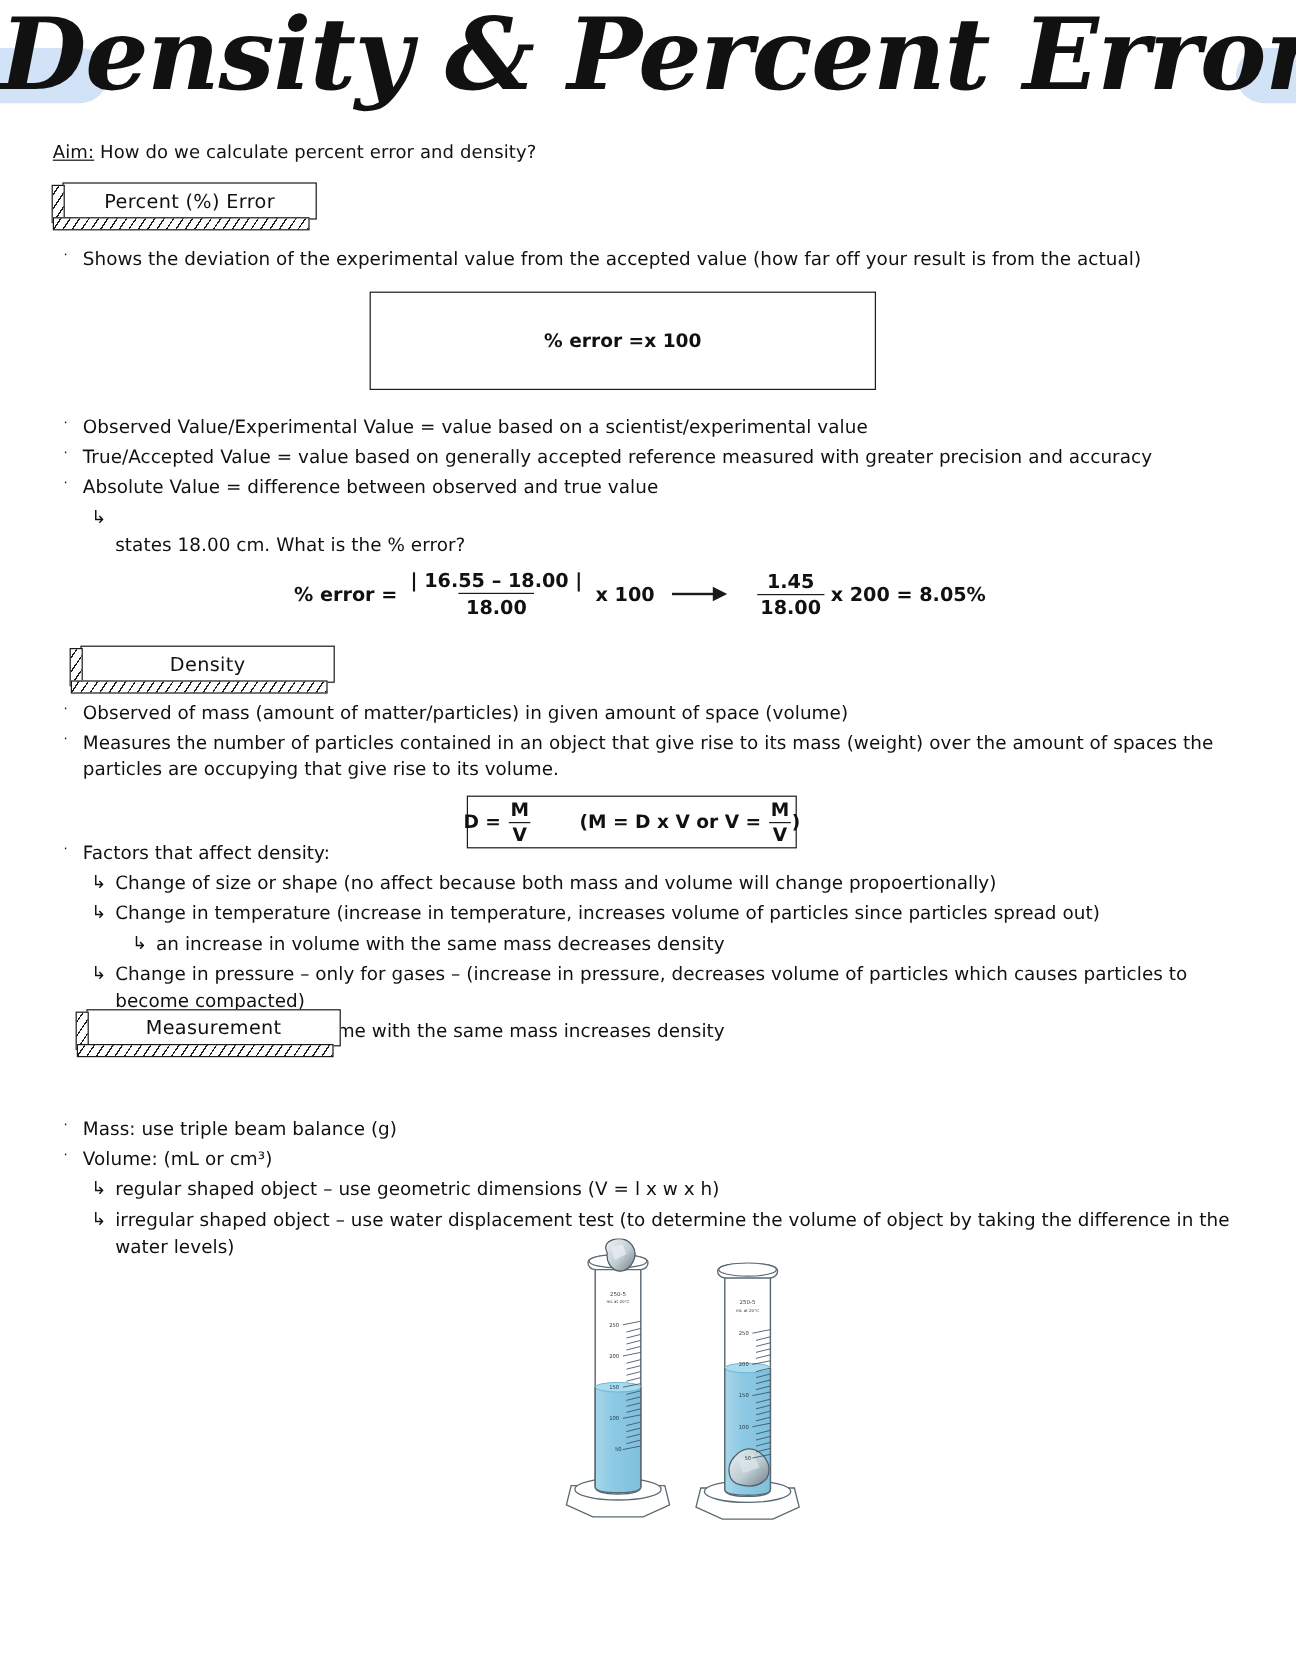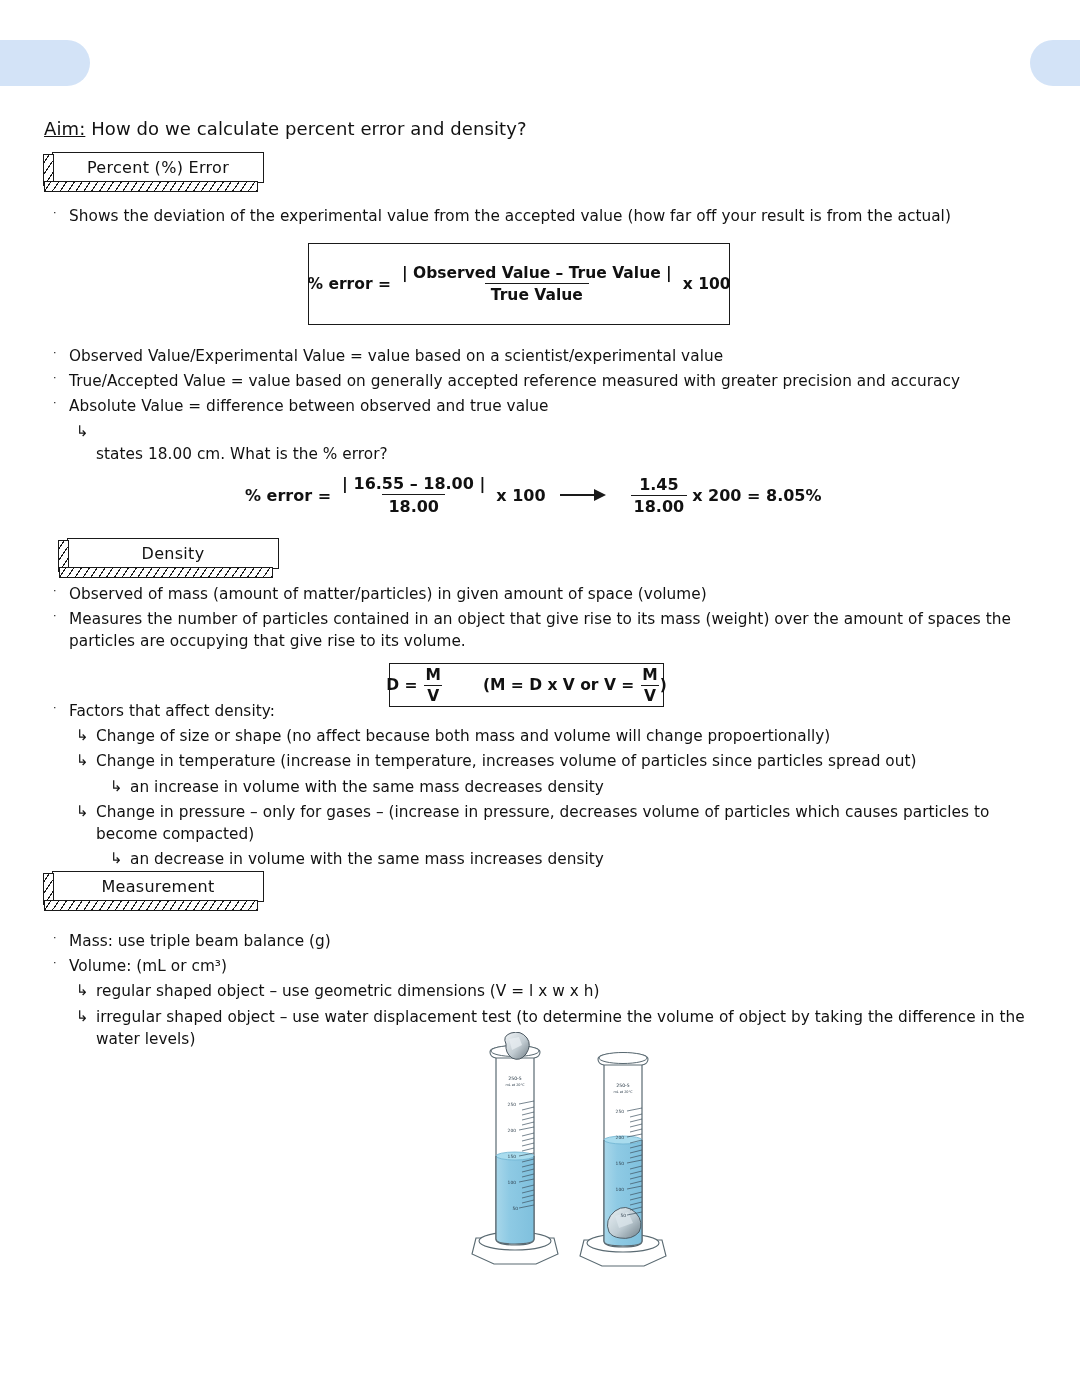"Density & Percent Error" div.doc-title { html: none -> <div>Density &amp; Percent Error</div> }
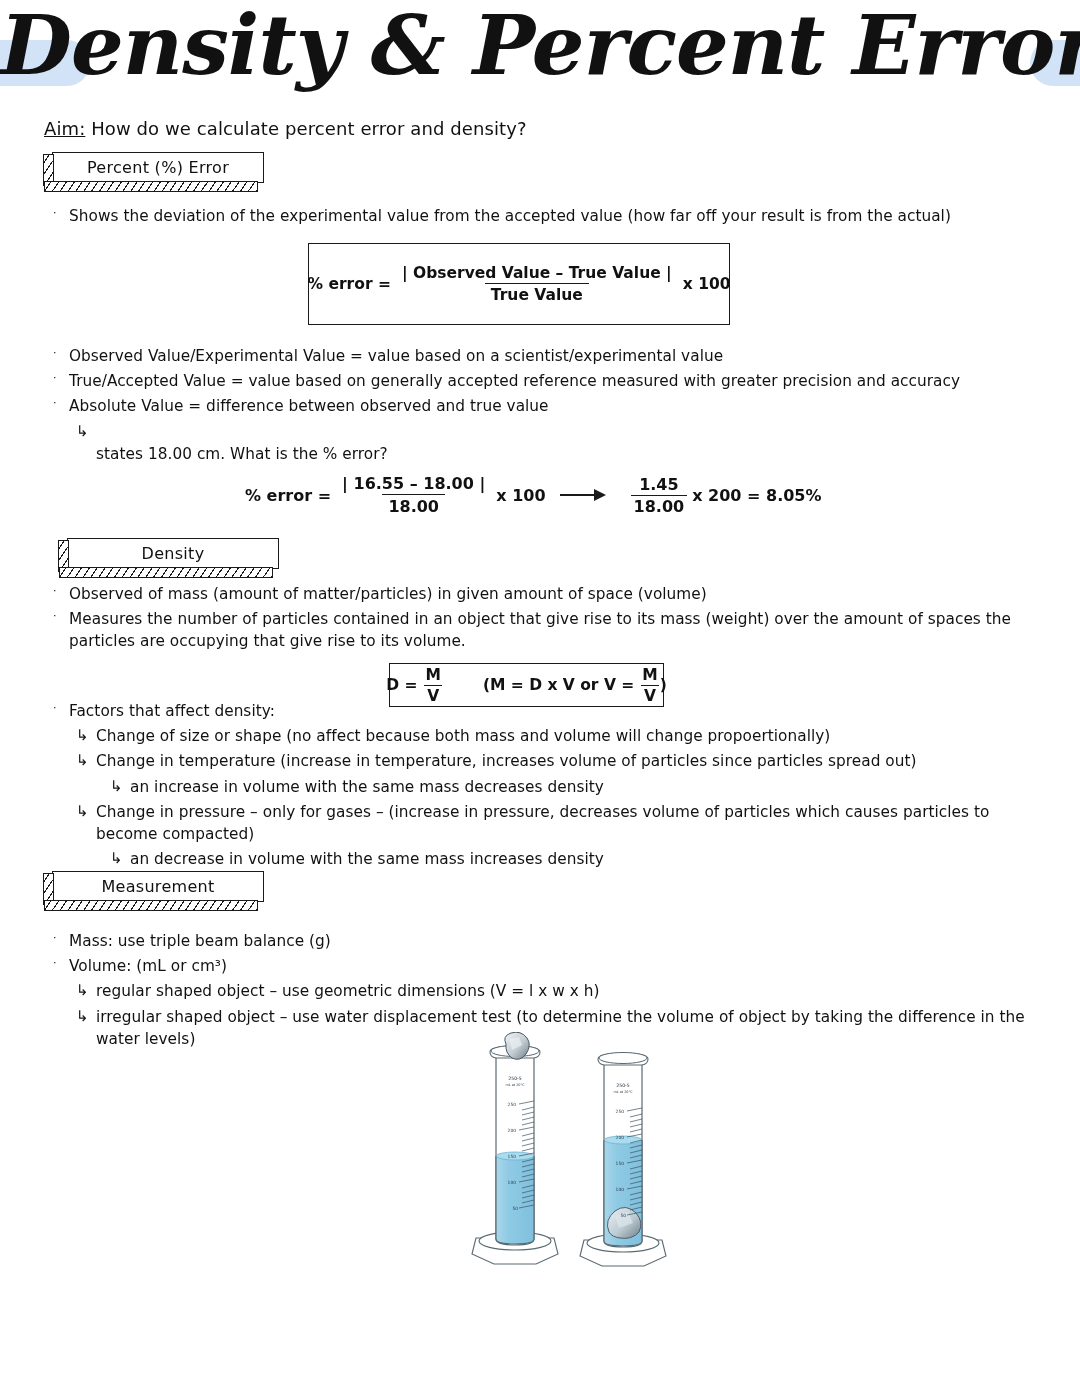"Aim: How do we calculate" .aim { font-size: 18px -> 15px }
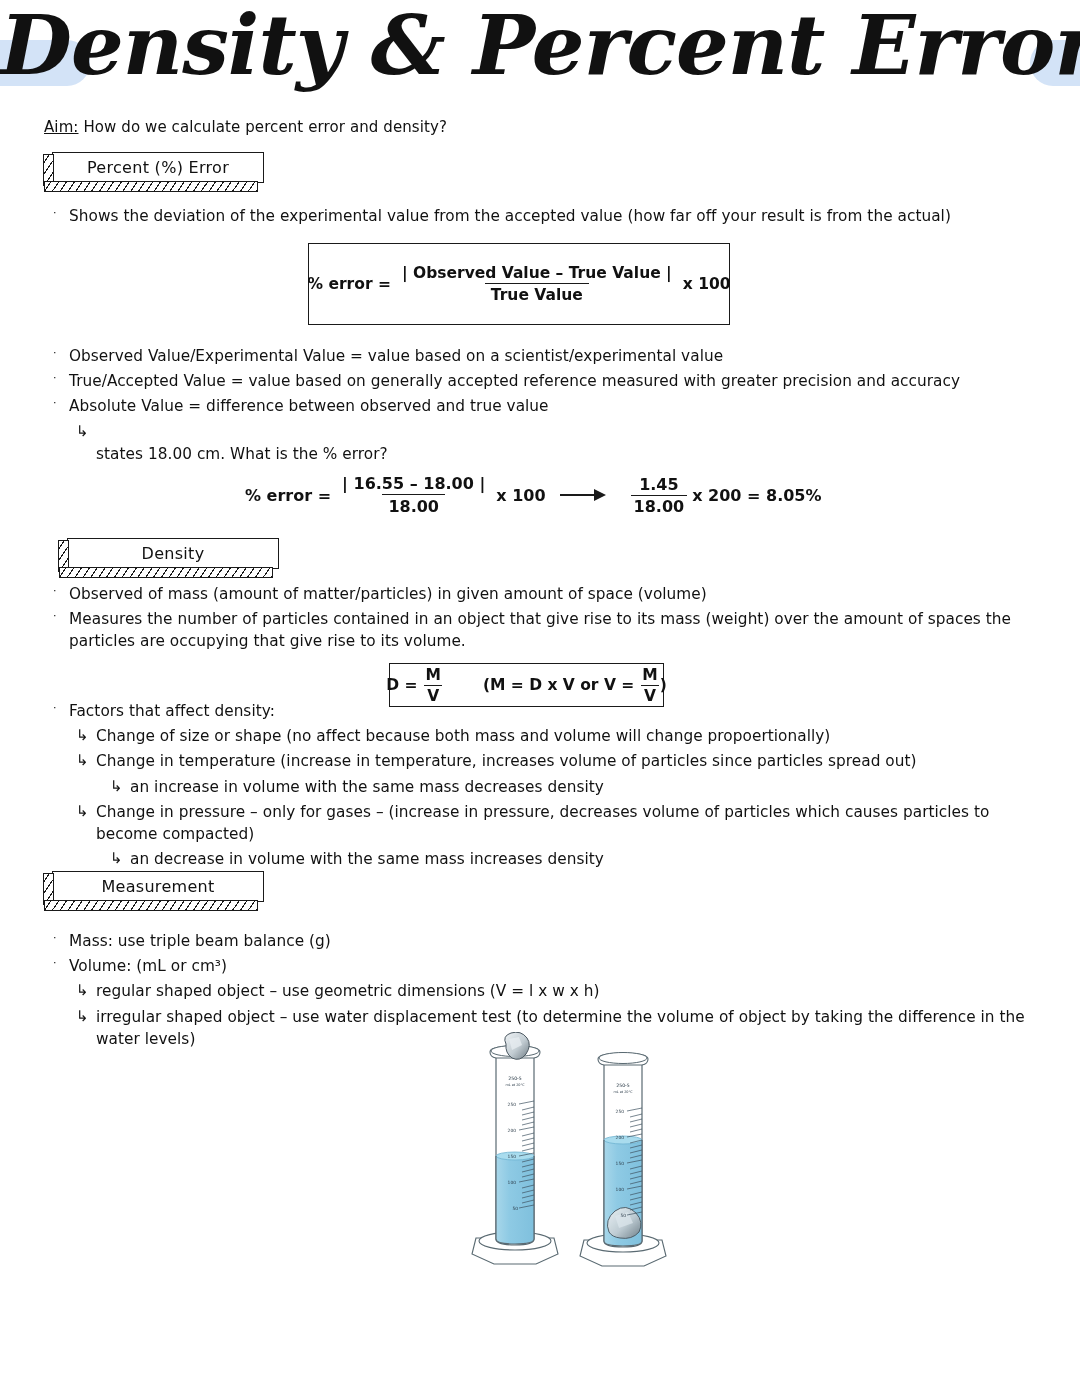"| Observed Value – True" span.frac { html: <span> <span>| Observed Value – True Value |</span> <span>True Value</span> </span> -> none }
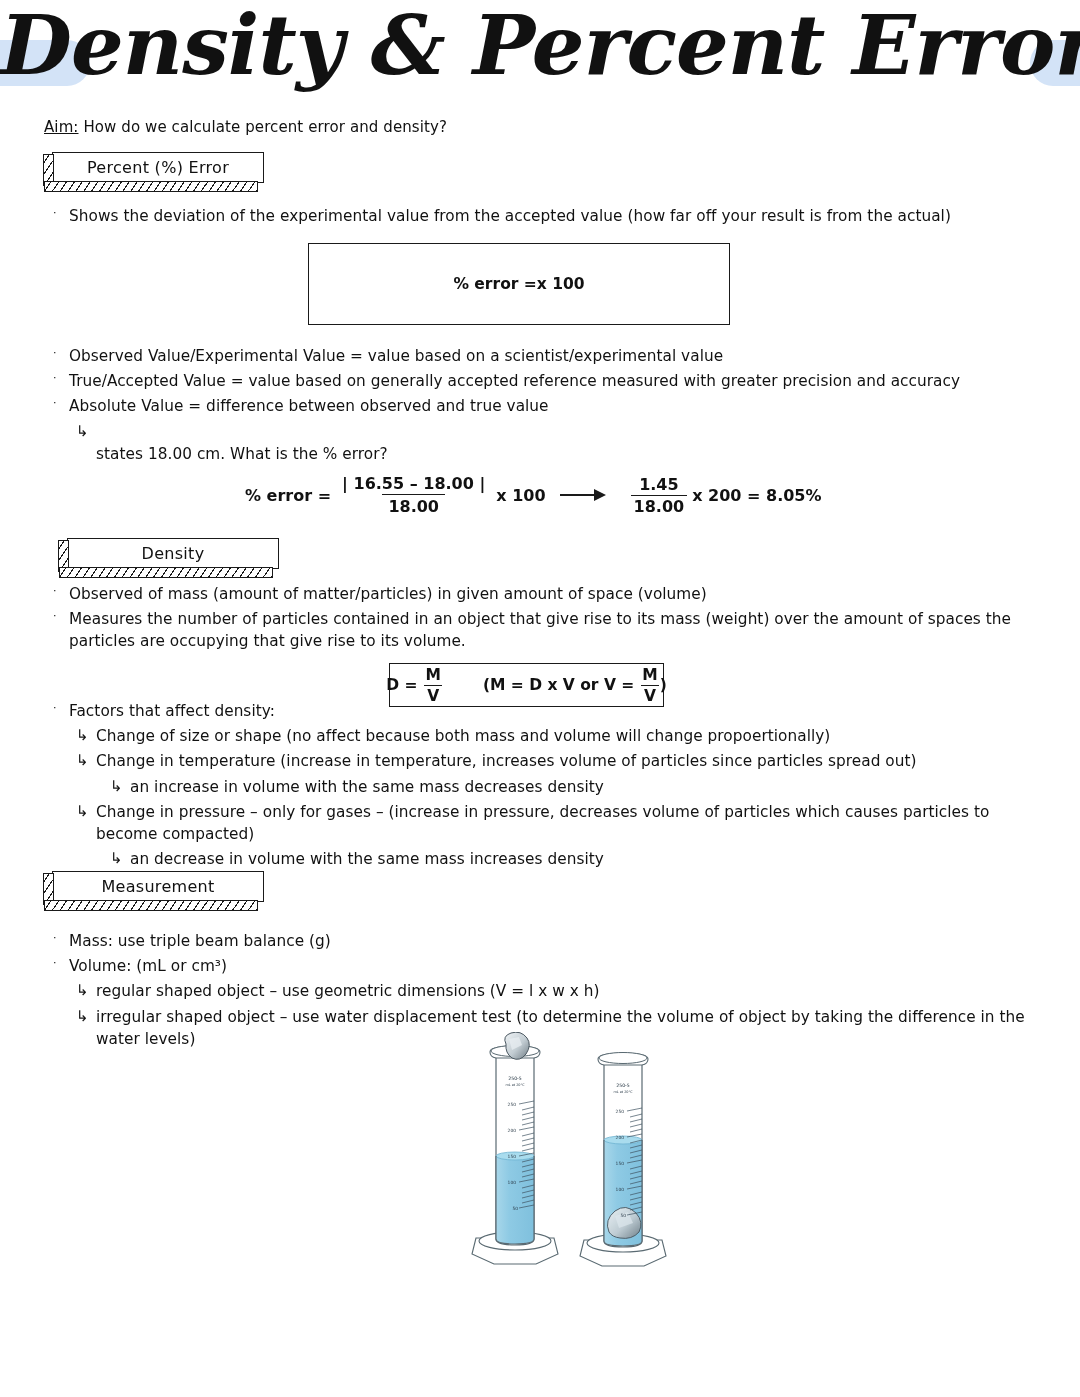"Measurement" div.sec-block { padding-left: none -> 20px; top: 871px -> 841px }
